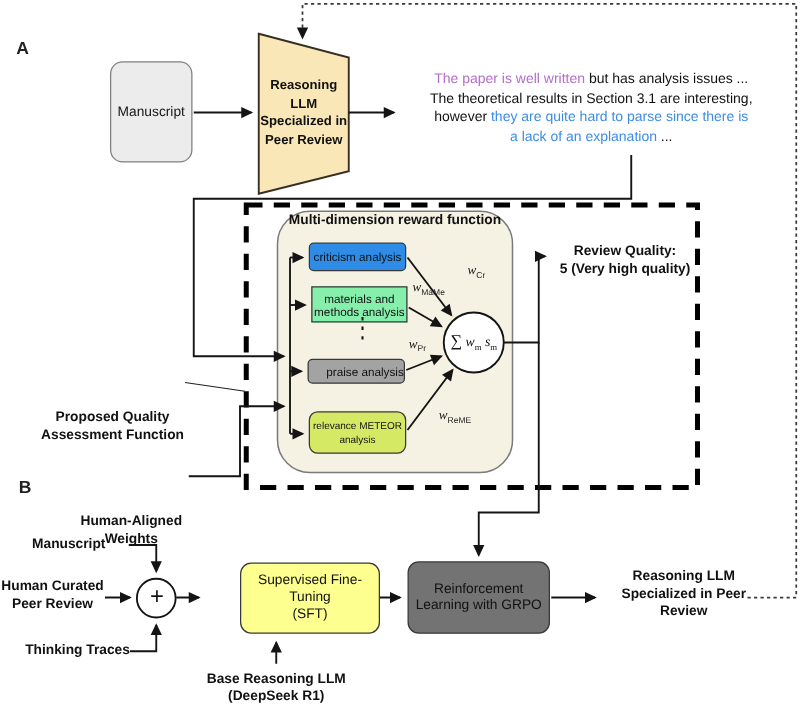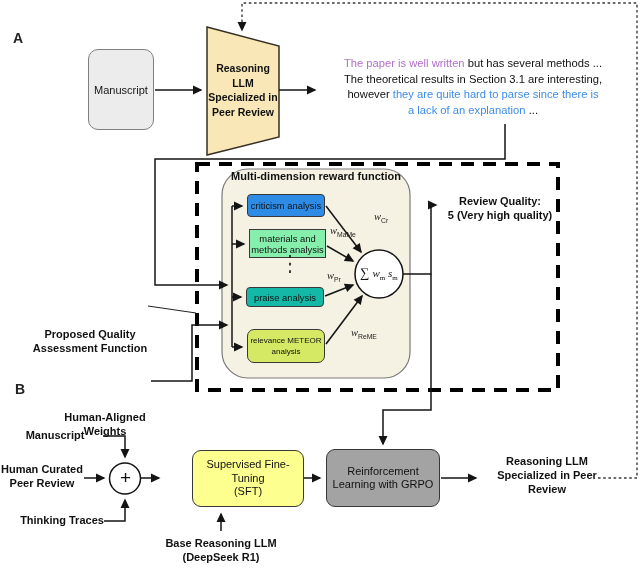"but has several methods ..." span { text: several methods -> analysis issues }
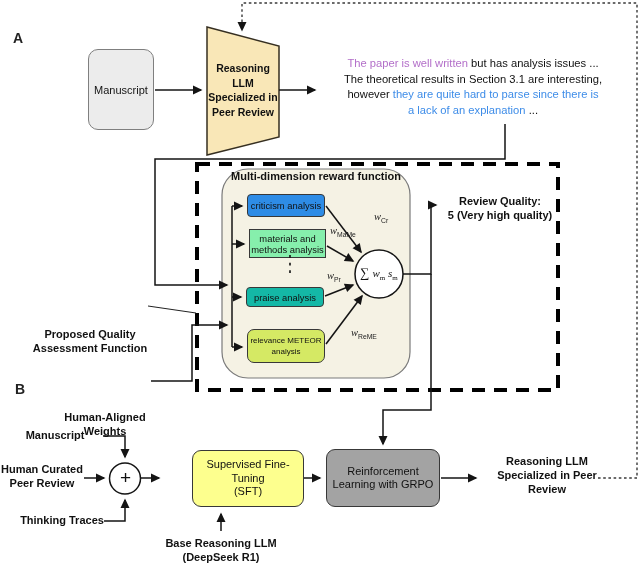"praise analysis" .box-praise { background: #14b8a6 -> #a3a3a3; justify-content: none -> flex-end }
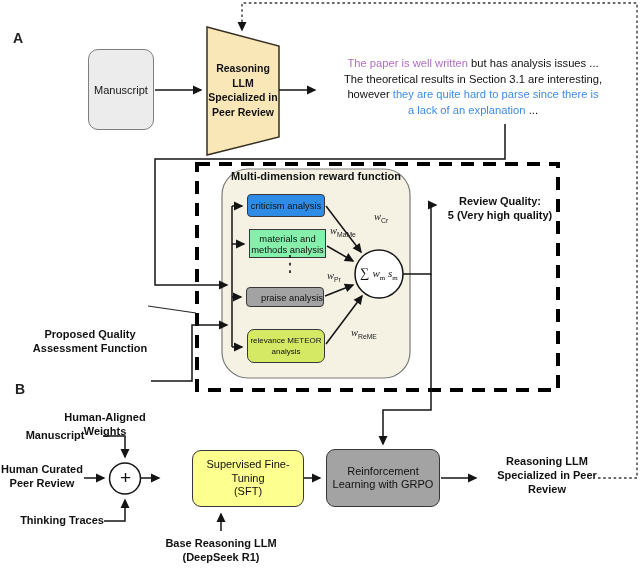"Reinforcement" .rl { background: #a3a3a3 -> #737373 }
